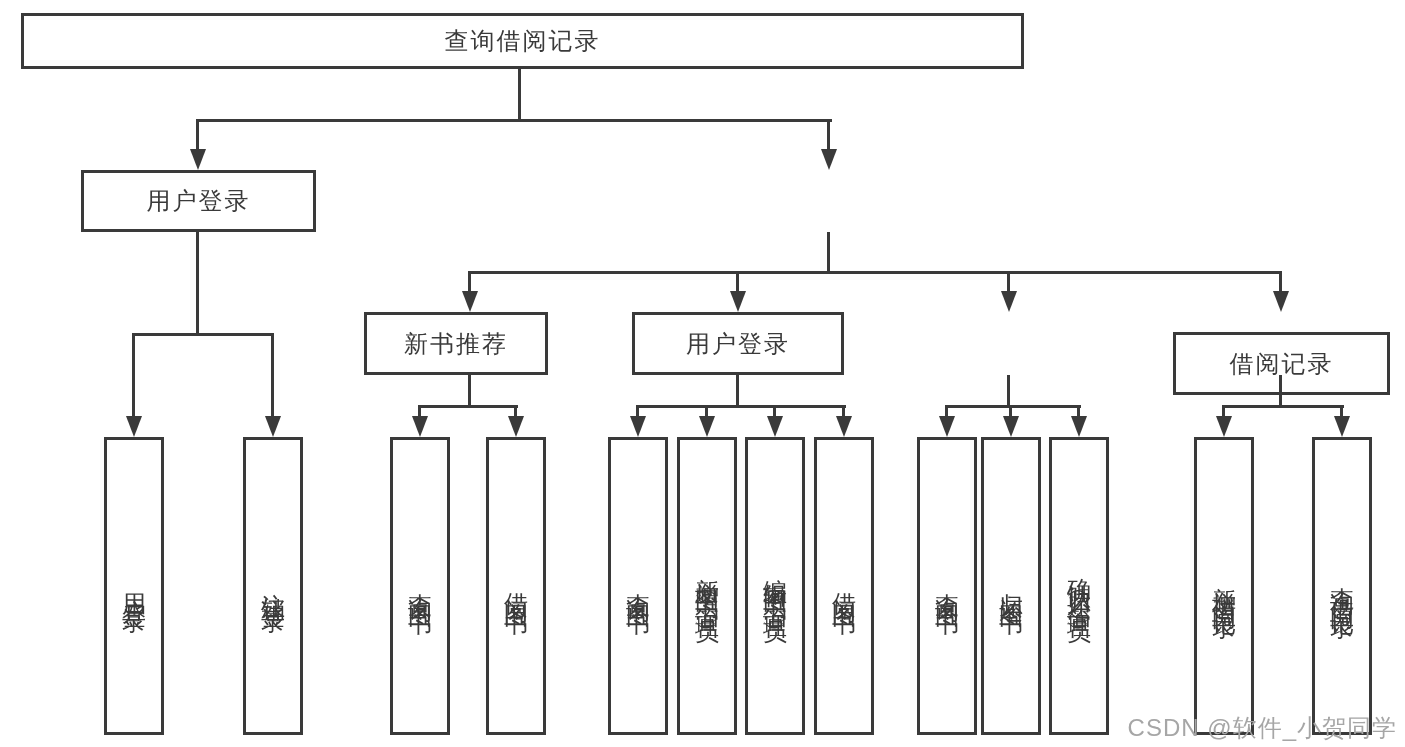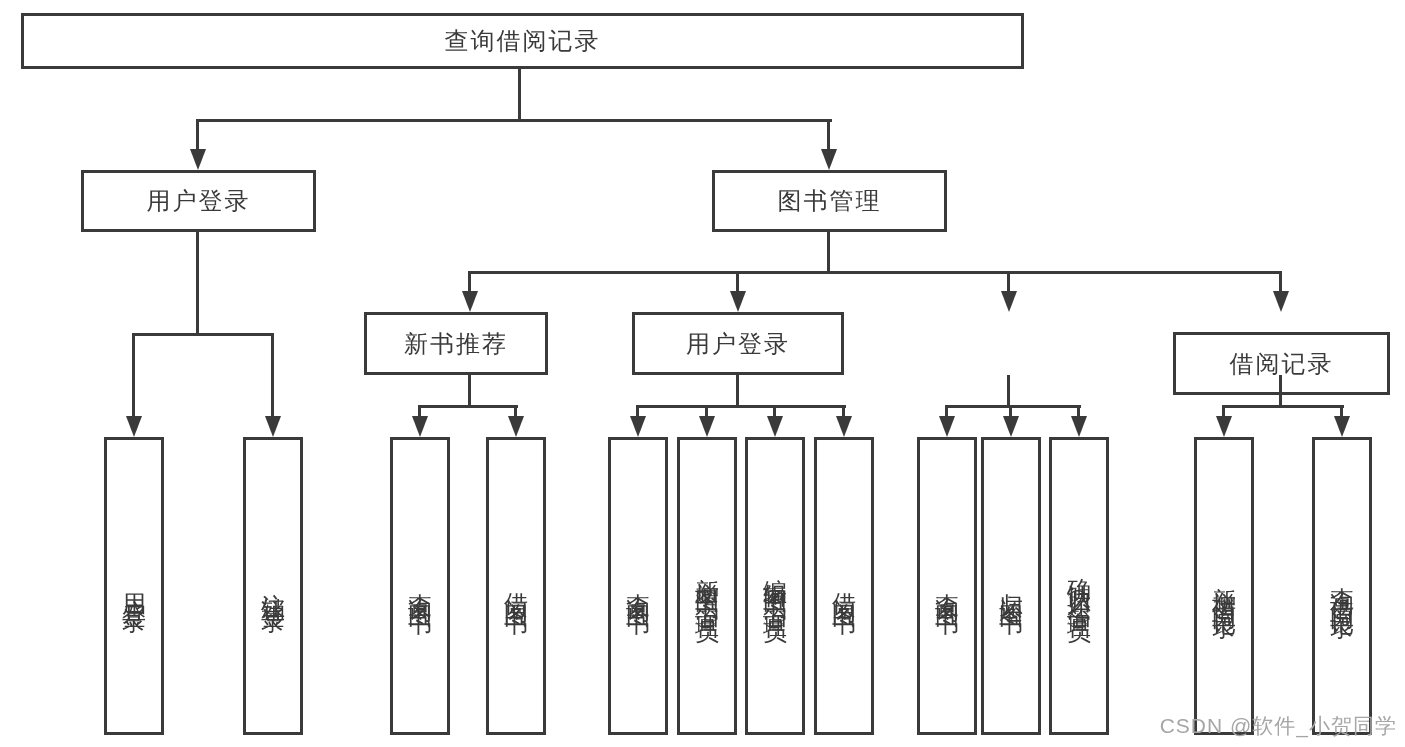"图书管理" div.box { html: <div>图书管理</div> -> none }
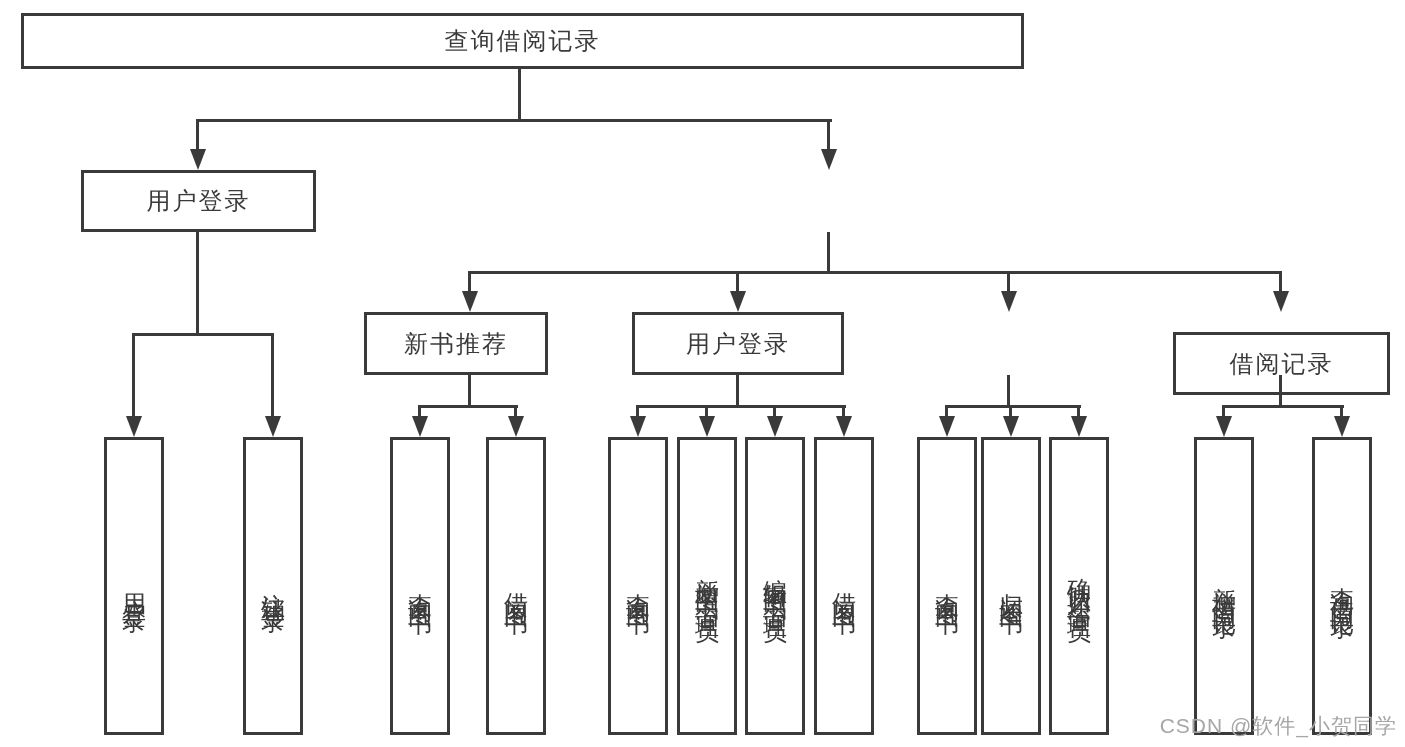"CSDN @软件_小贺同学" .wm { font-size: 21px -> 24px }
